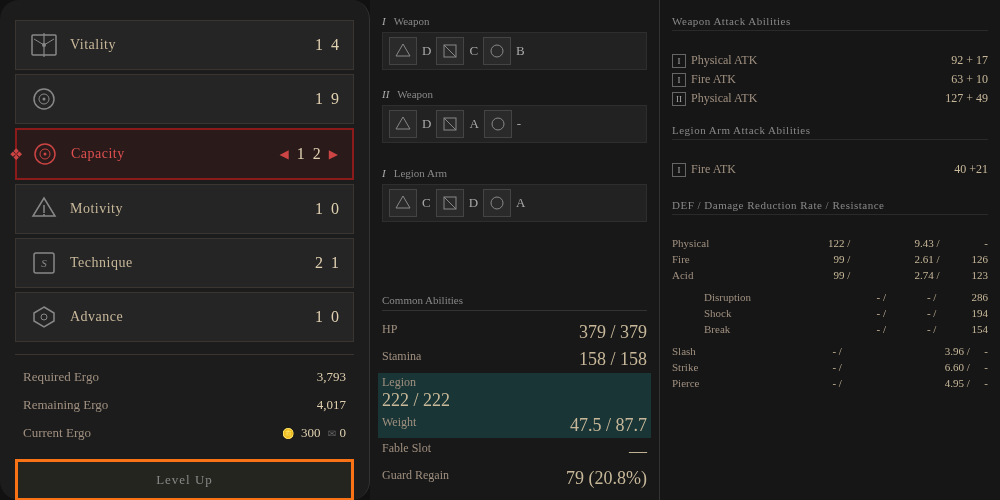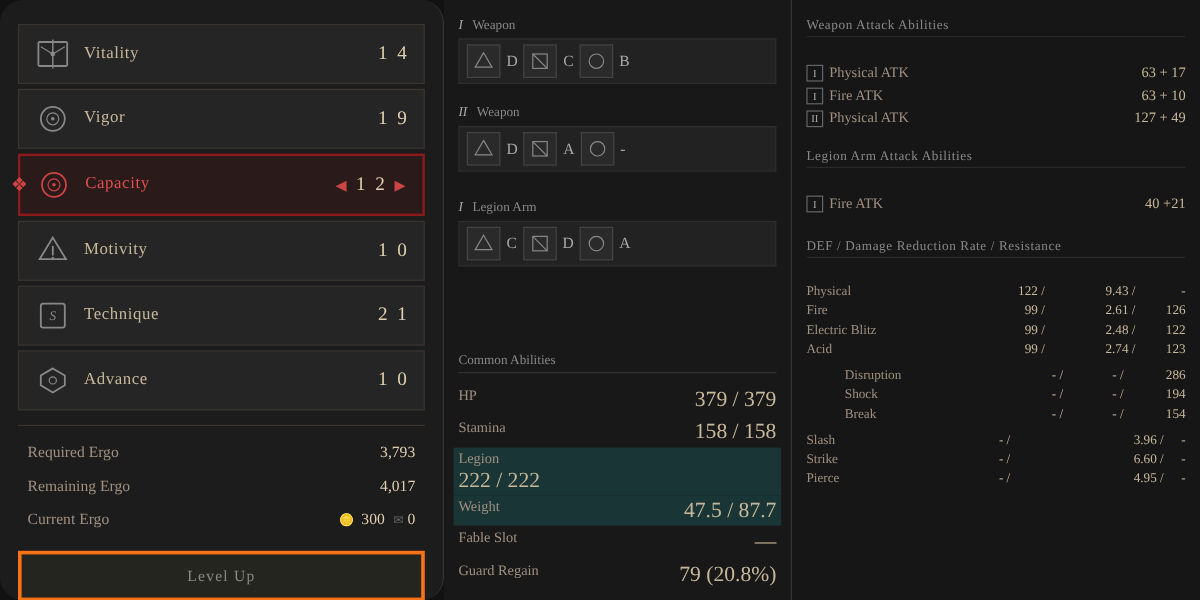"63 + 17" span.attack-val { text: 63 -> 92 }
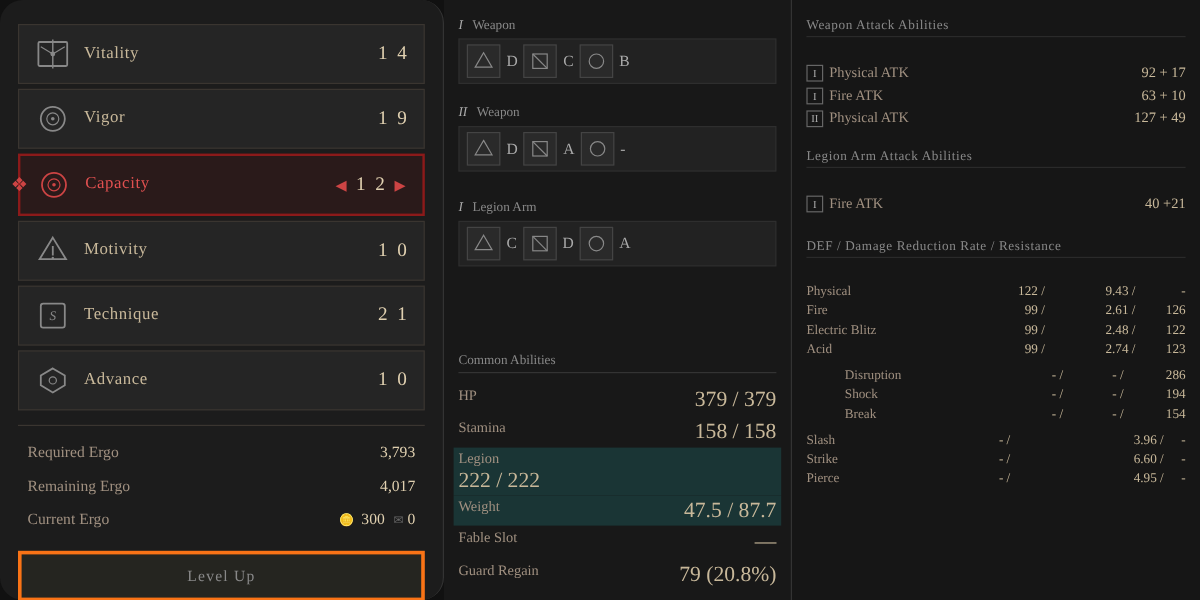"Vigor" span.stat-name { html: <span>Vigor</span> -> none }
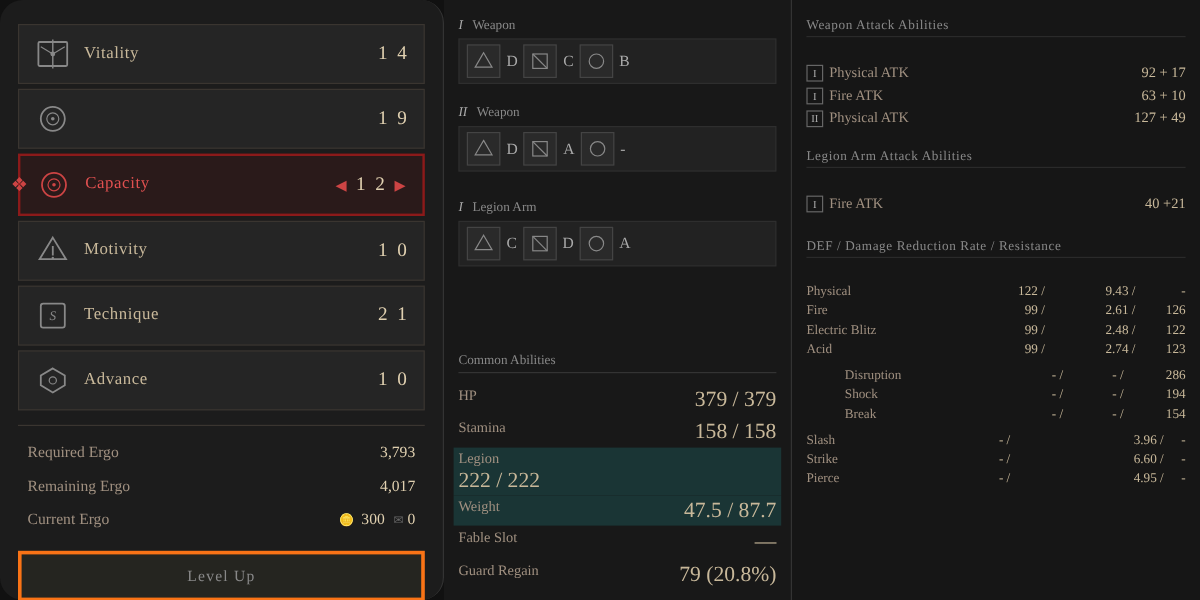"Electric Blitz" tr { html: <tr> <td>Electric Blitz</td> <td>99 /</td> <td>2.48 /</td> <td>122</td> </tr> -> none }
